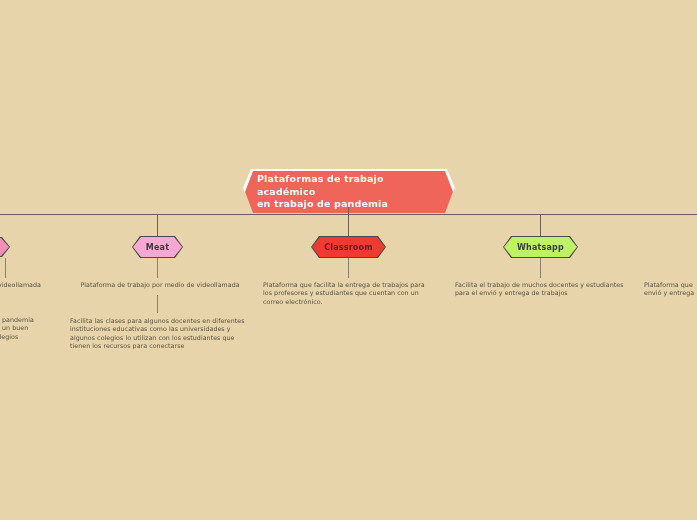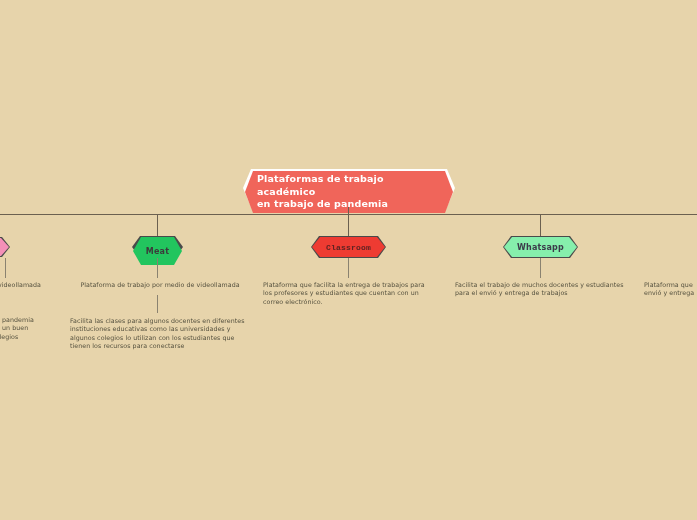"Meat" div.node { background: #22c55e -> #f9a8d4; height: 28px -> 20px }
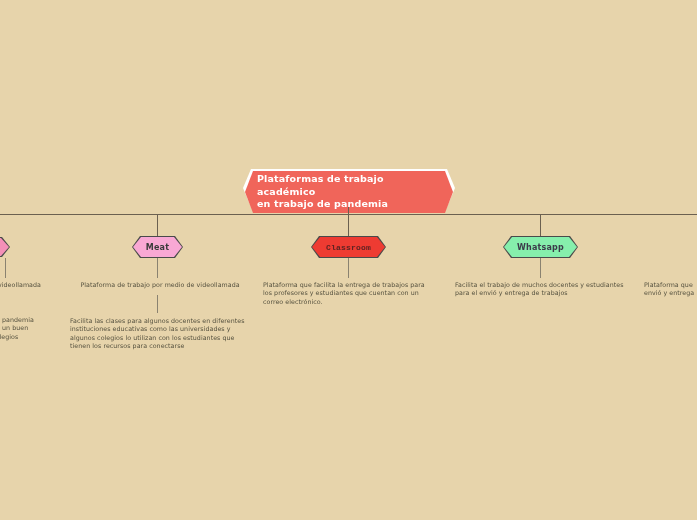"Classroom" div.node { font-family: Liberation Mono, monospace -> none }
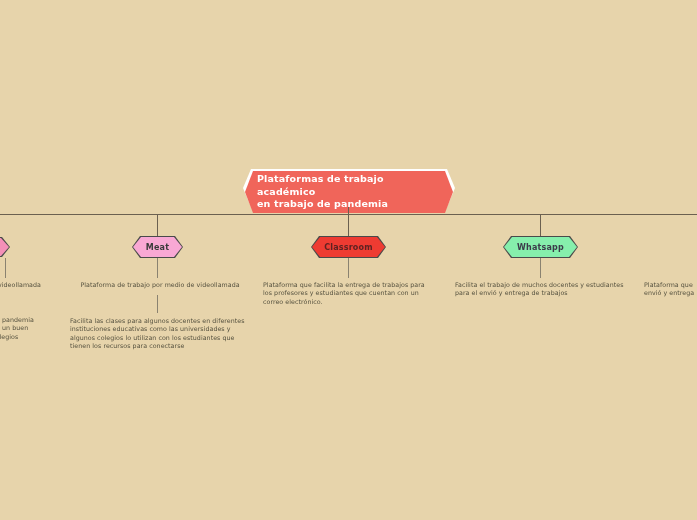"Whatsapp" div.node { background: #86efac -> #bef264 }
